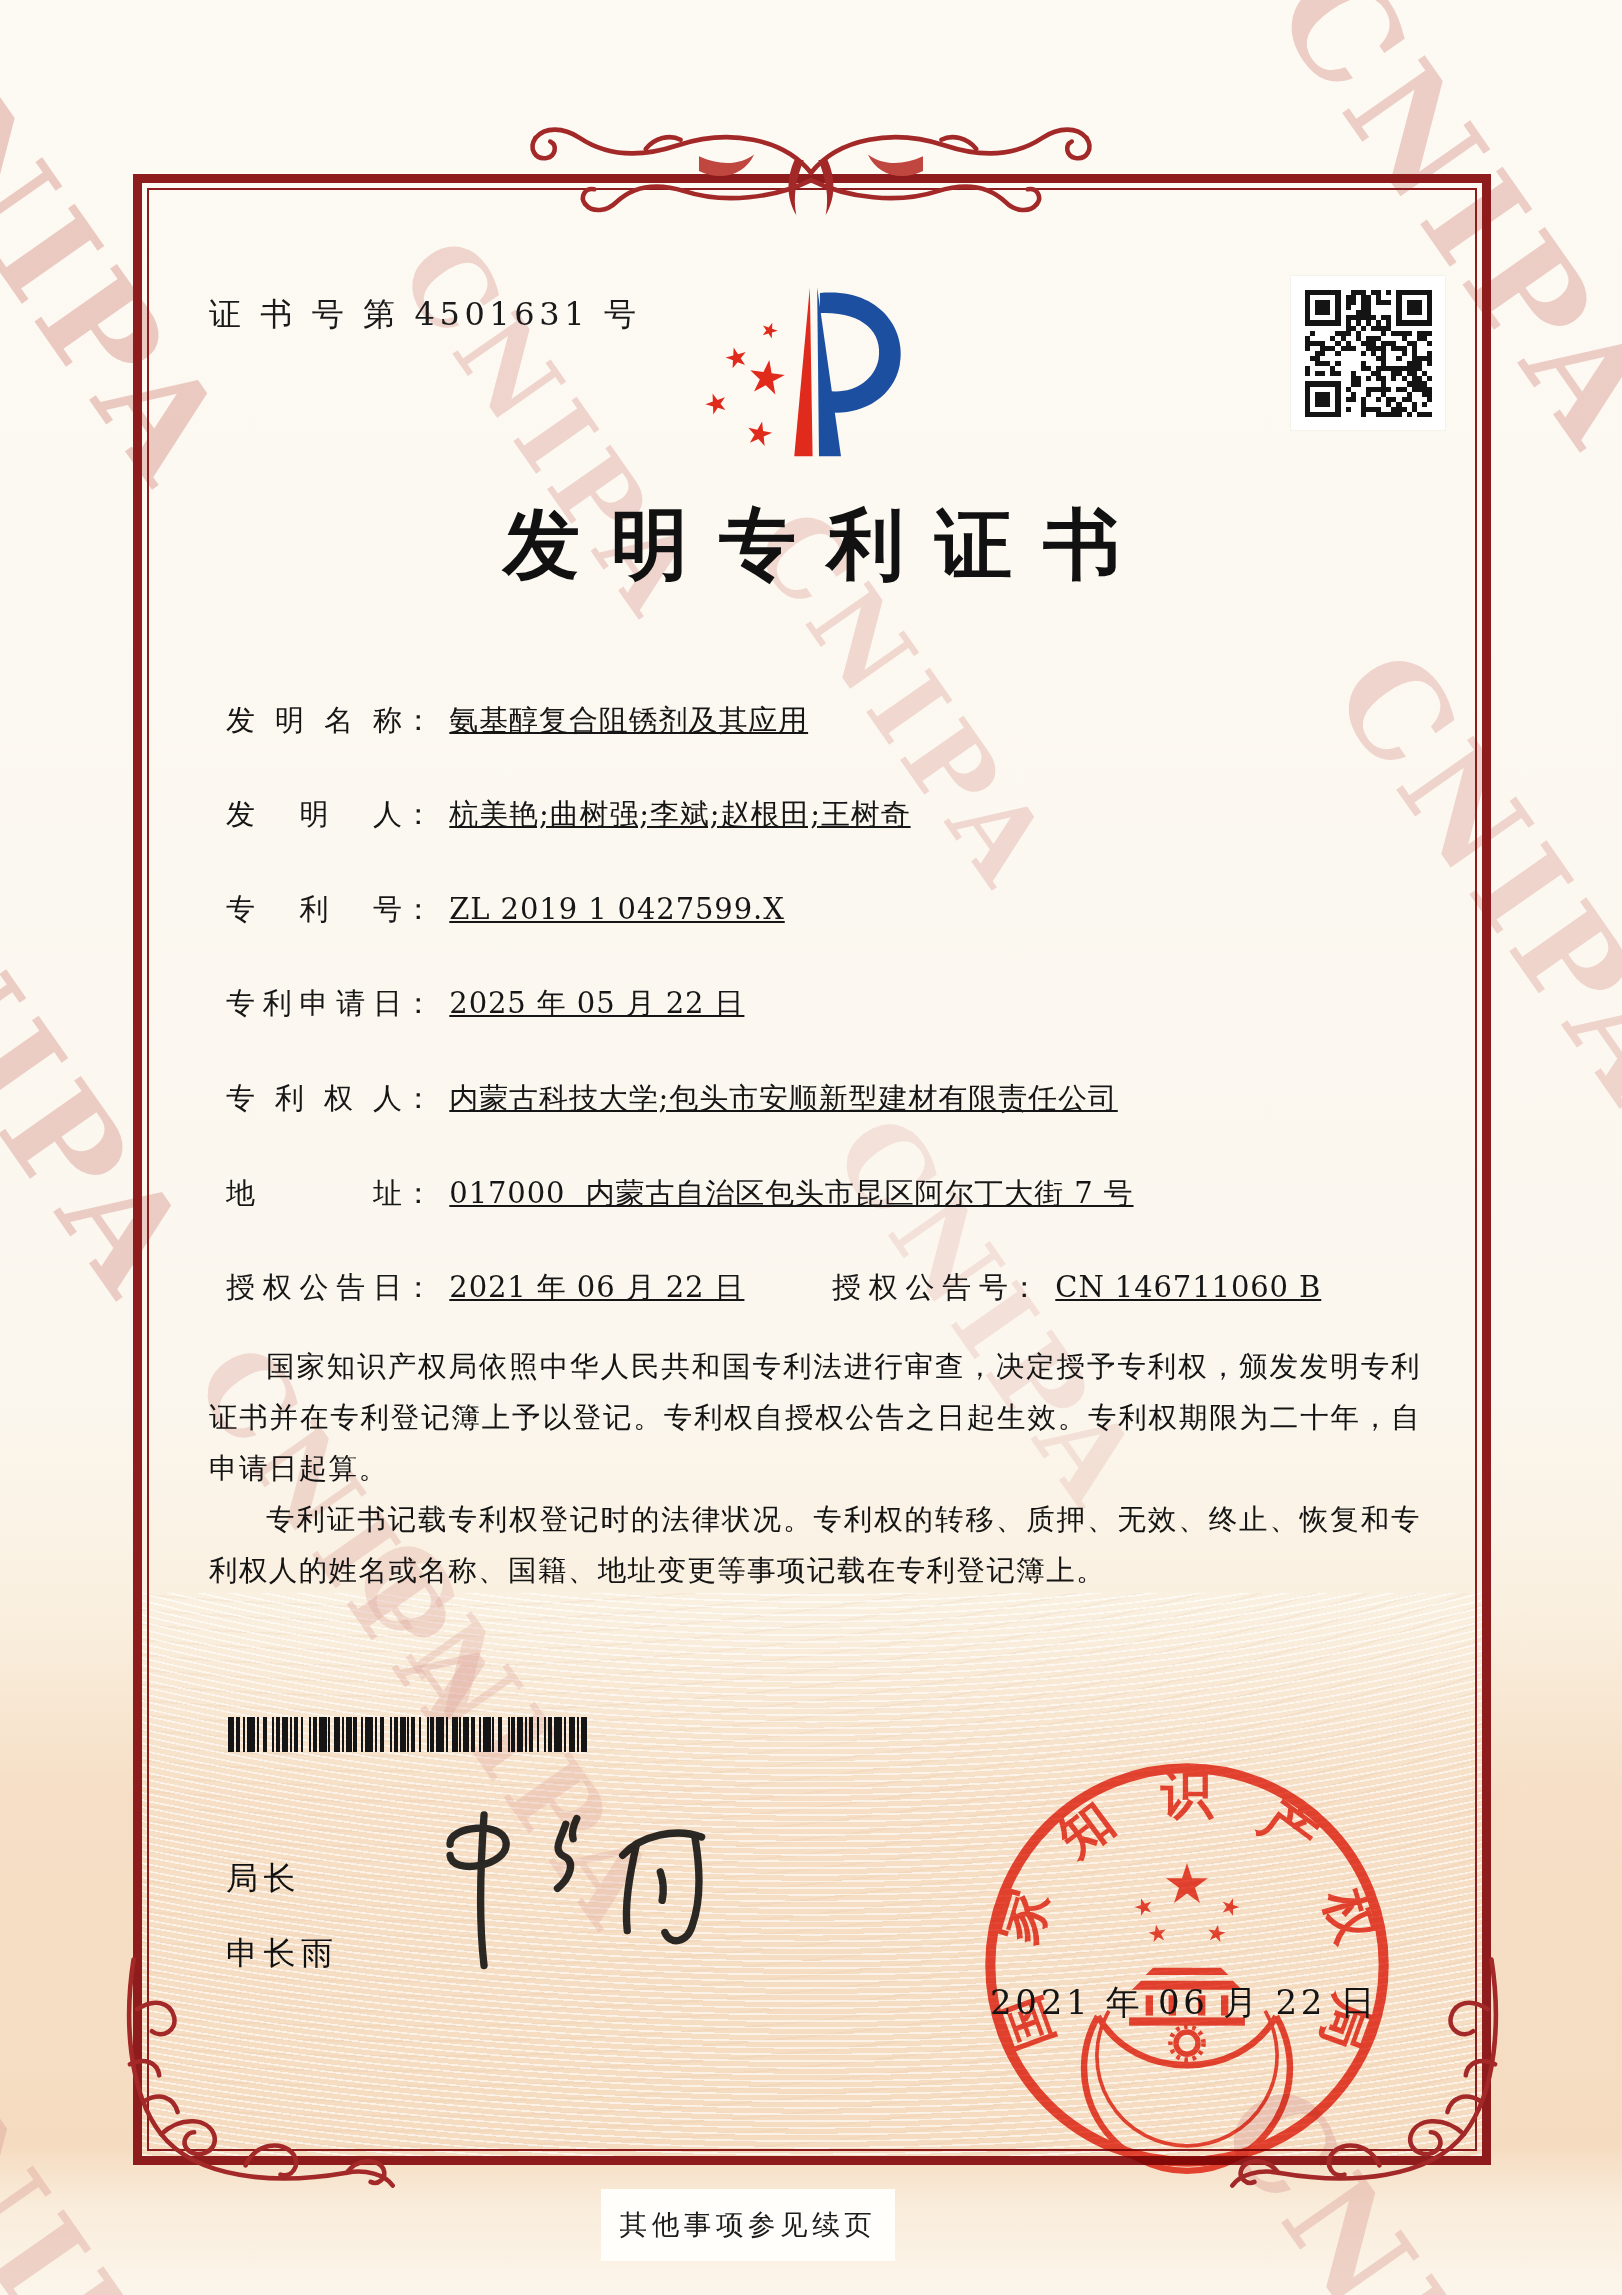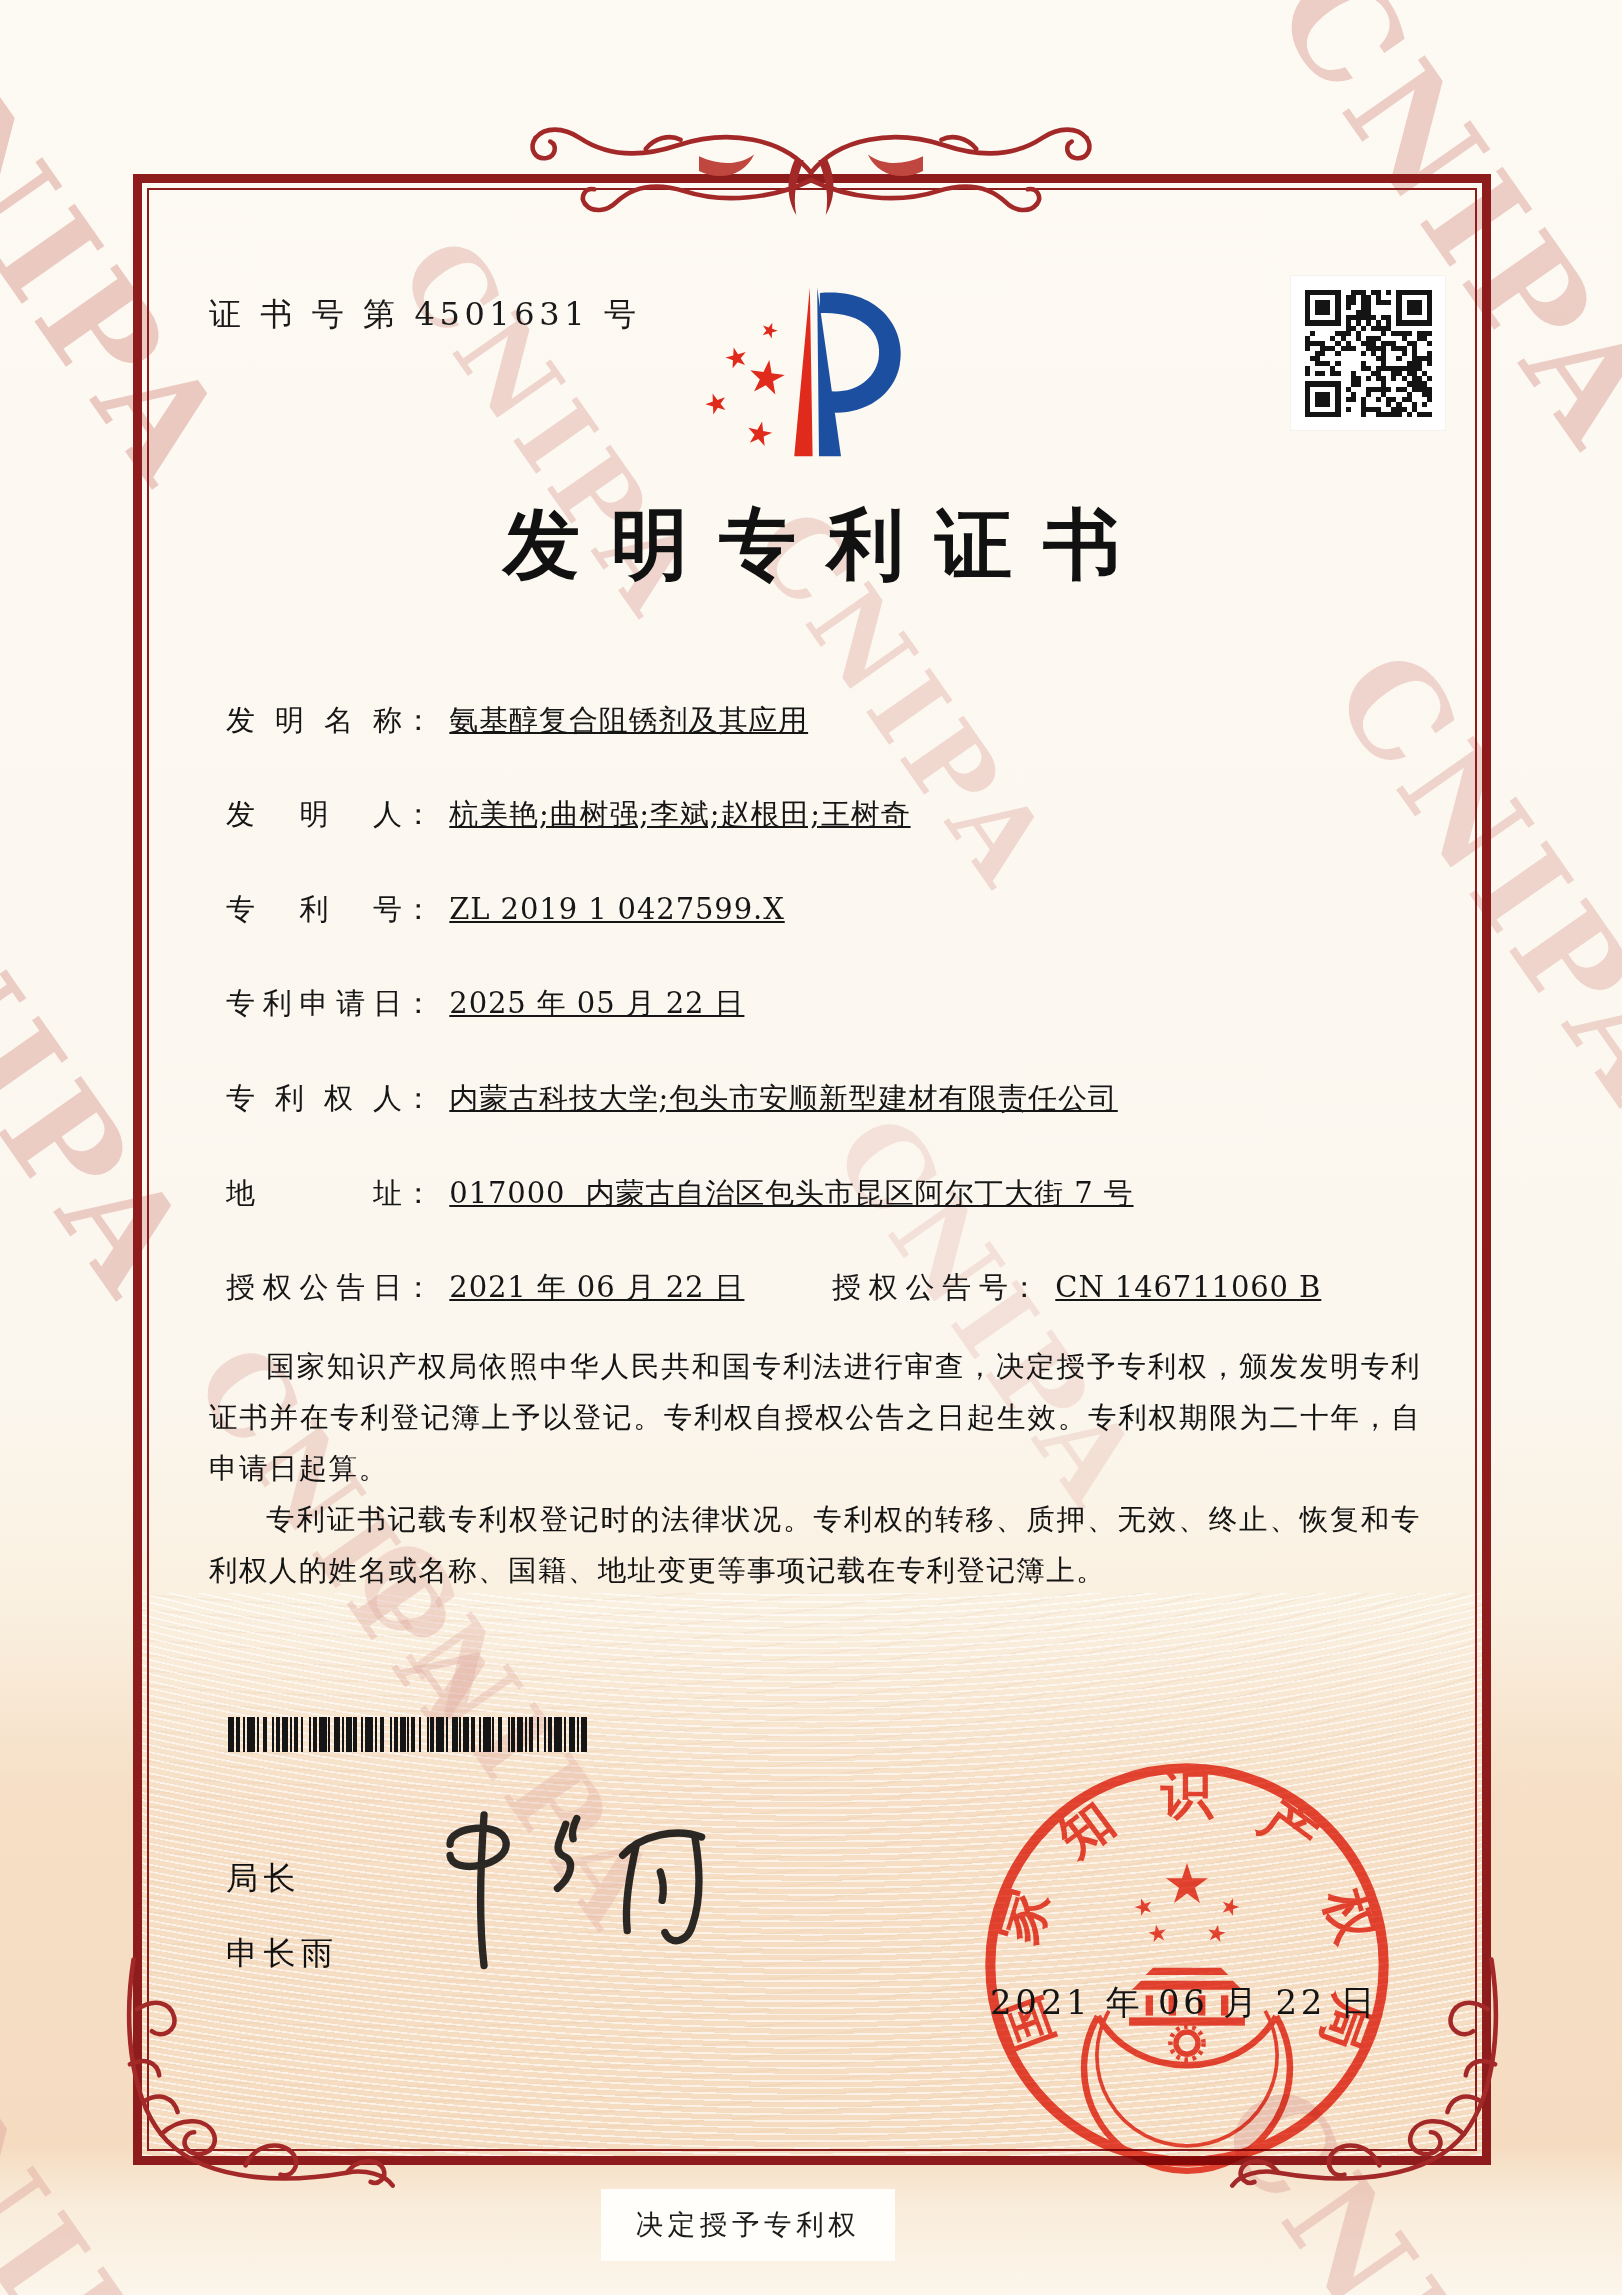"决定授予专利权" span { text: 决定授予专利权 -> 其他事项参见续页 }
